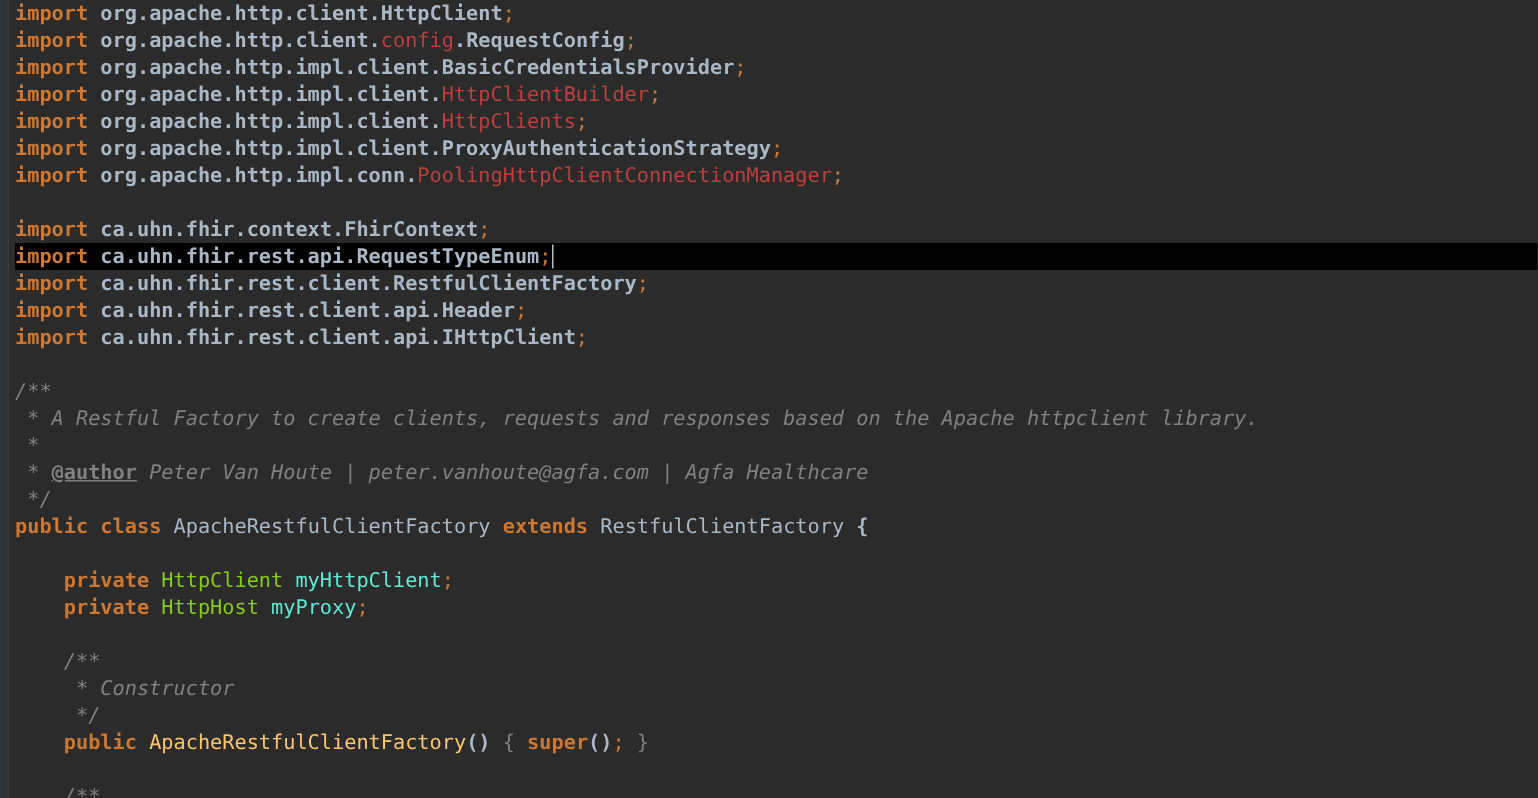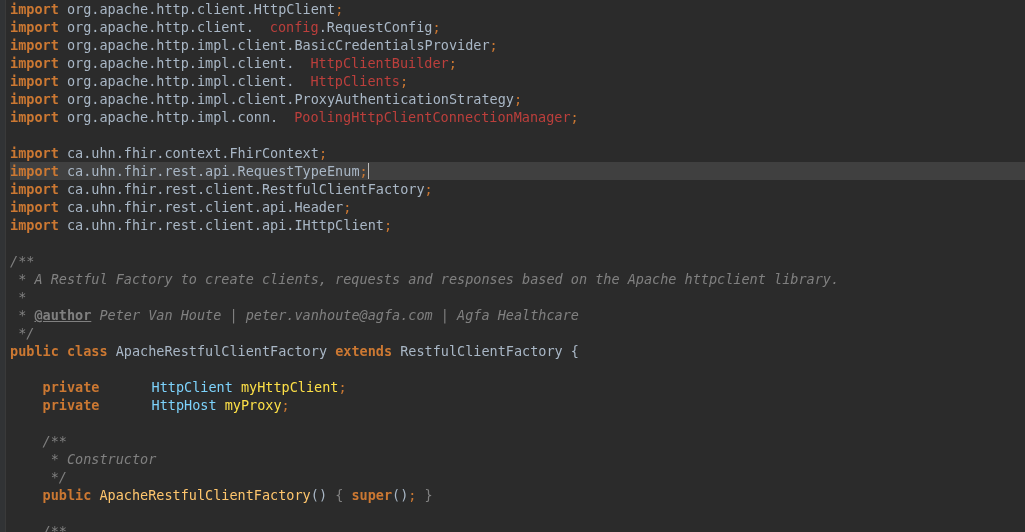"org.apache.http.client.HttpClient" .dim { font-weight: none -> bold }
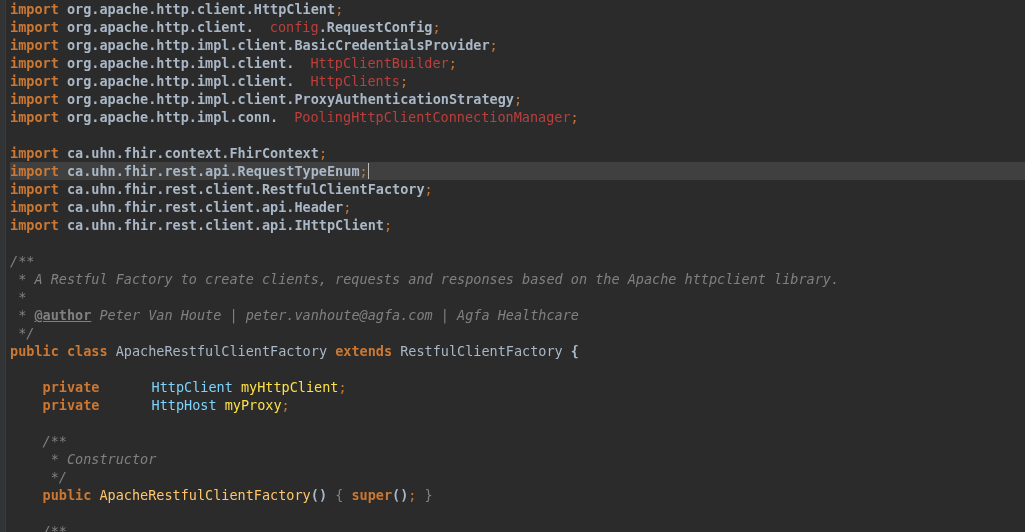"config" .unres { margin-left: 16px -> none }
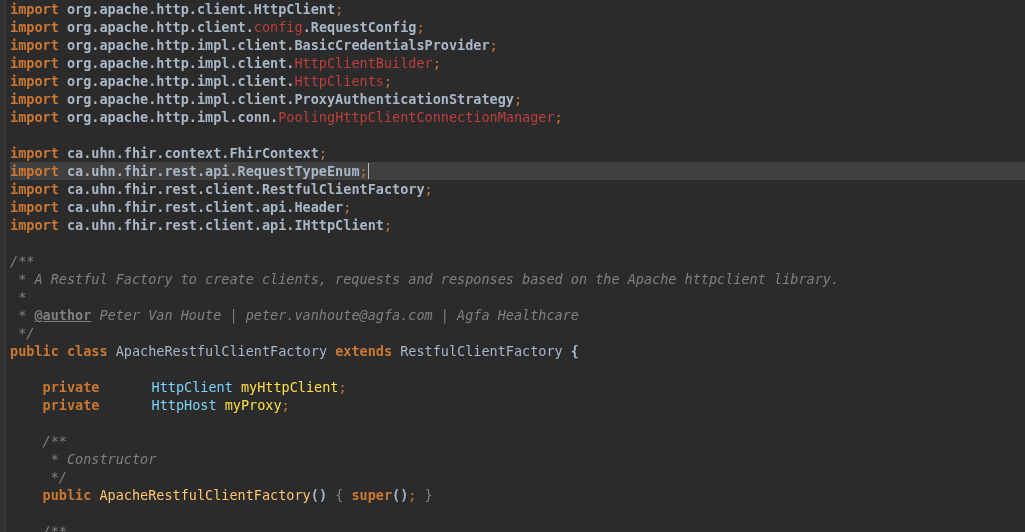"import ca.uhn.fhir.rest.api.RequestTypeEnum;" .line.highlight { background: #404040 -> #000000 }
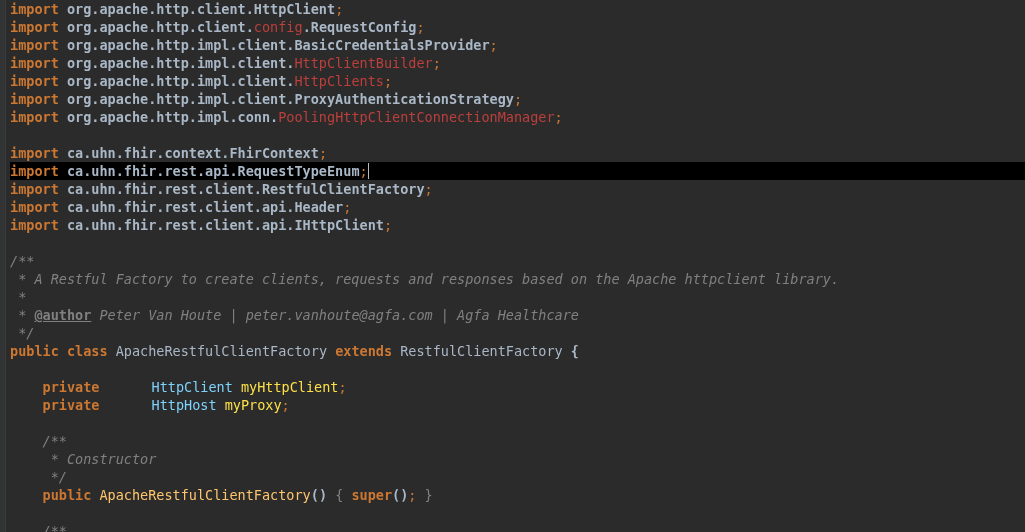"HttpClient" .classname { color: #7dd3fc -> #84cc16; margin-left: 44px -> none }
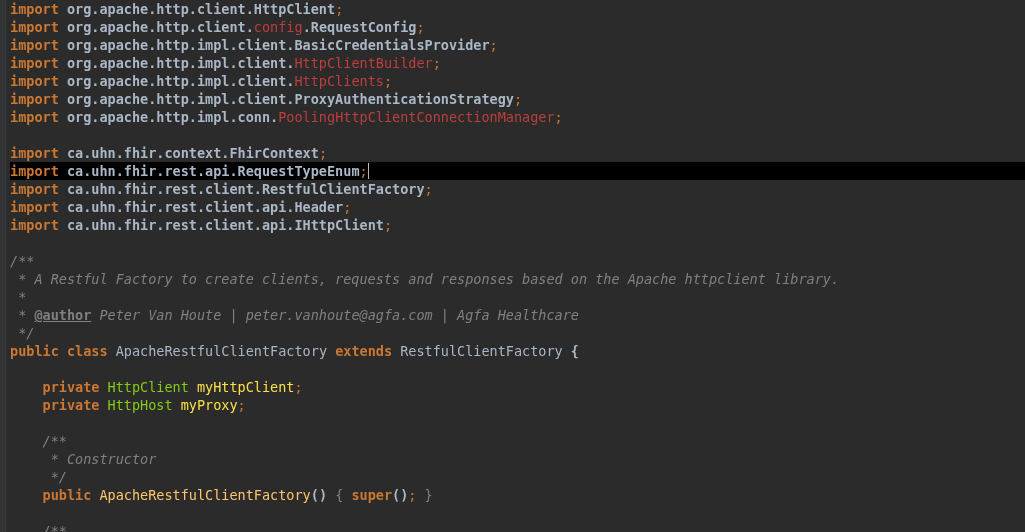"myHttpClient" .field { color: #fde047 -> #5eead4 }
